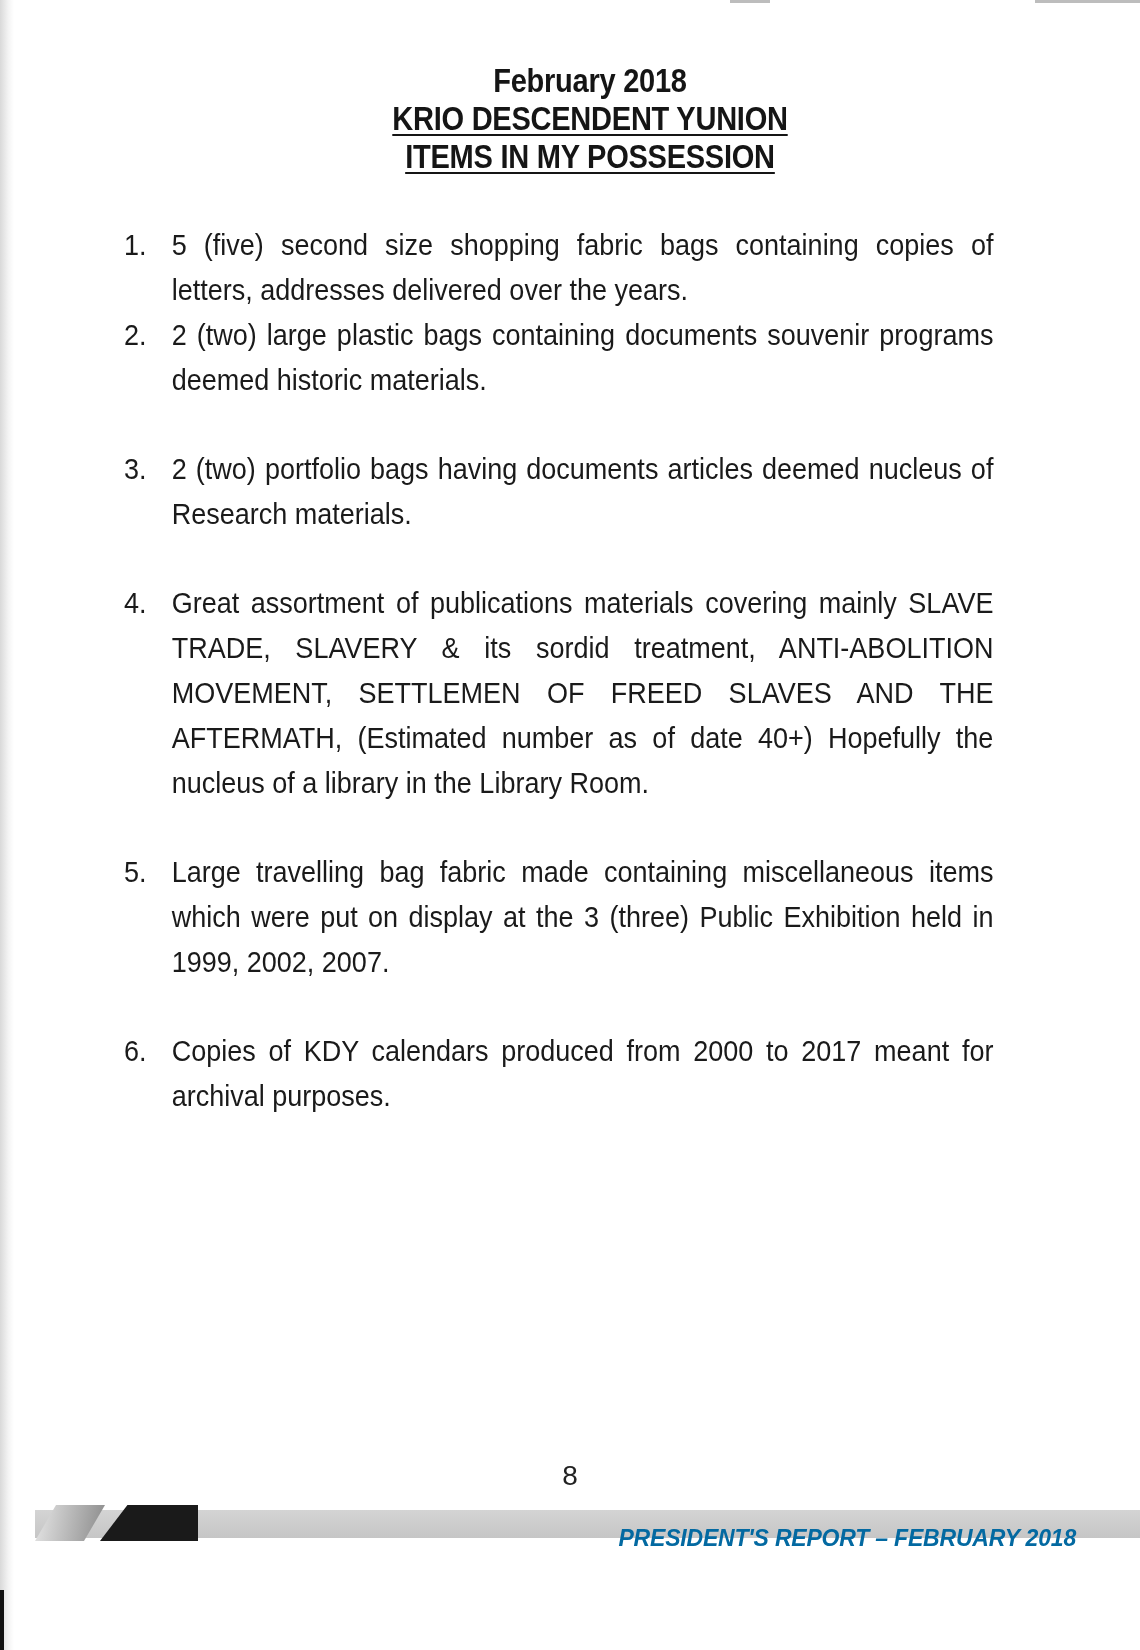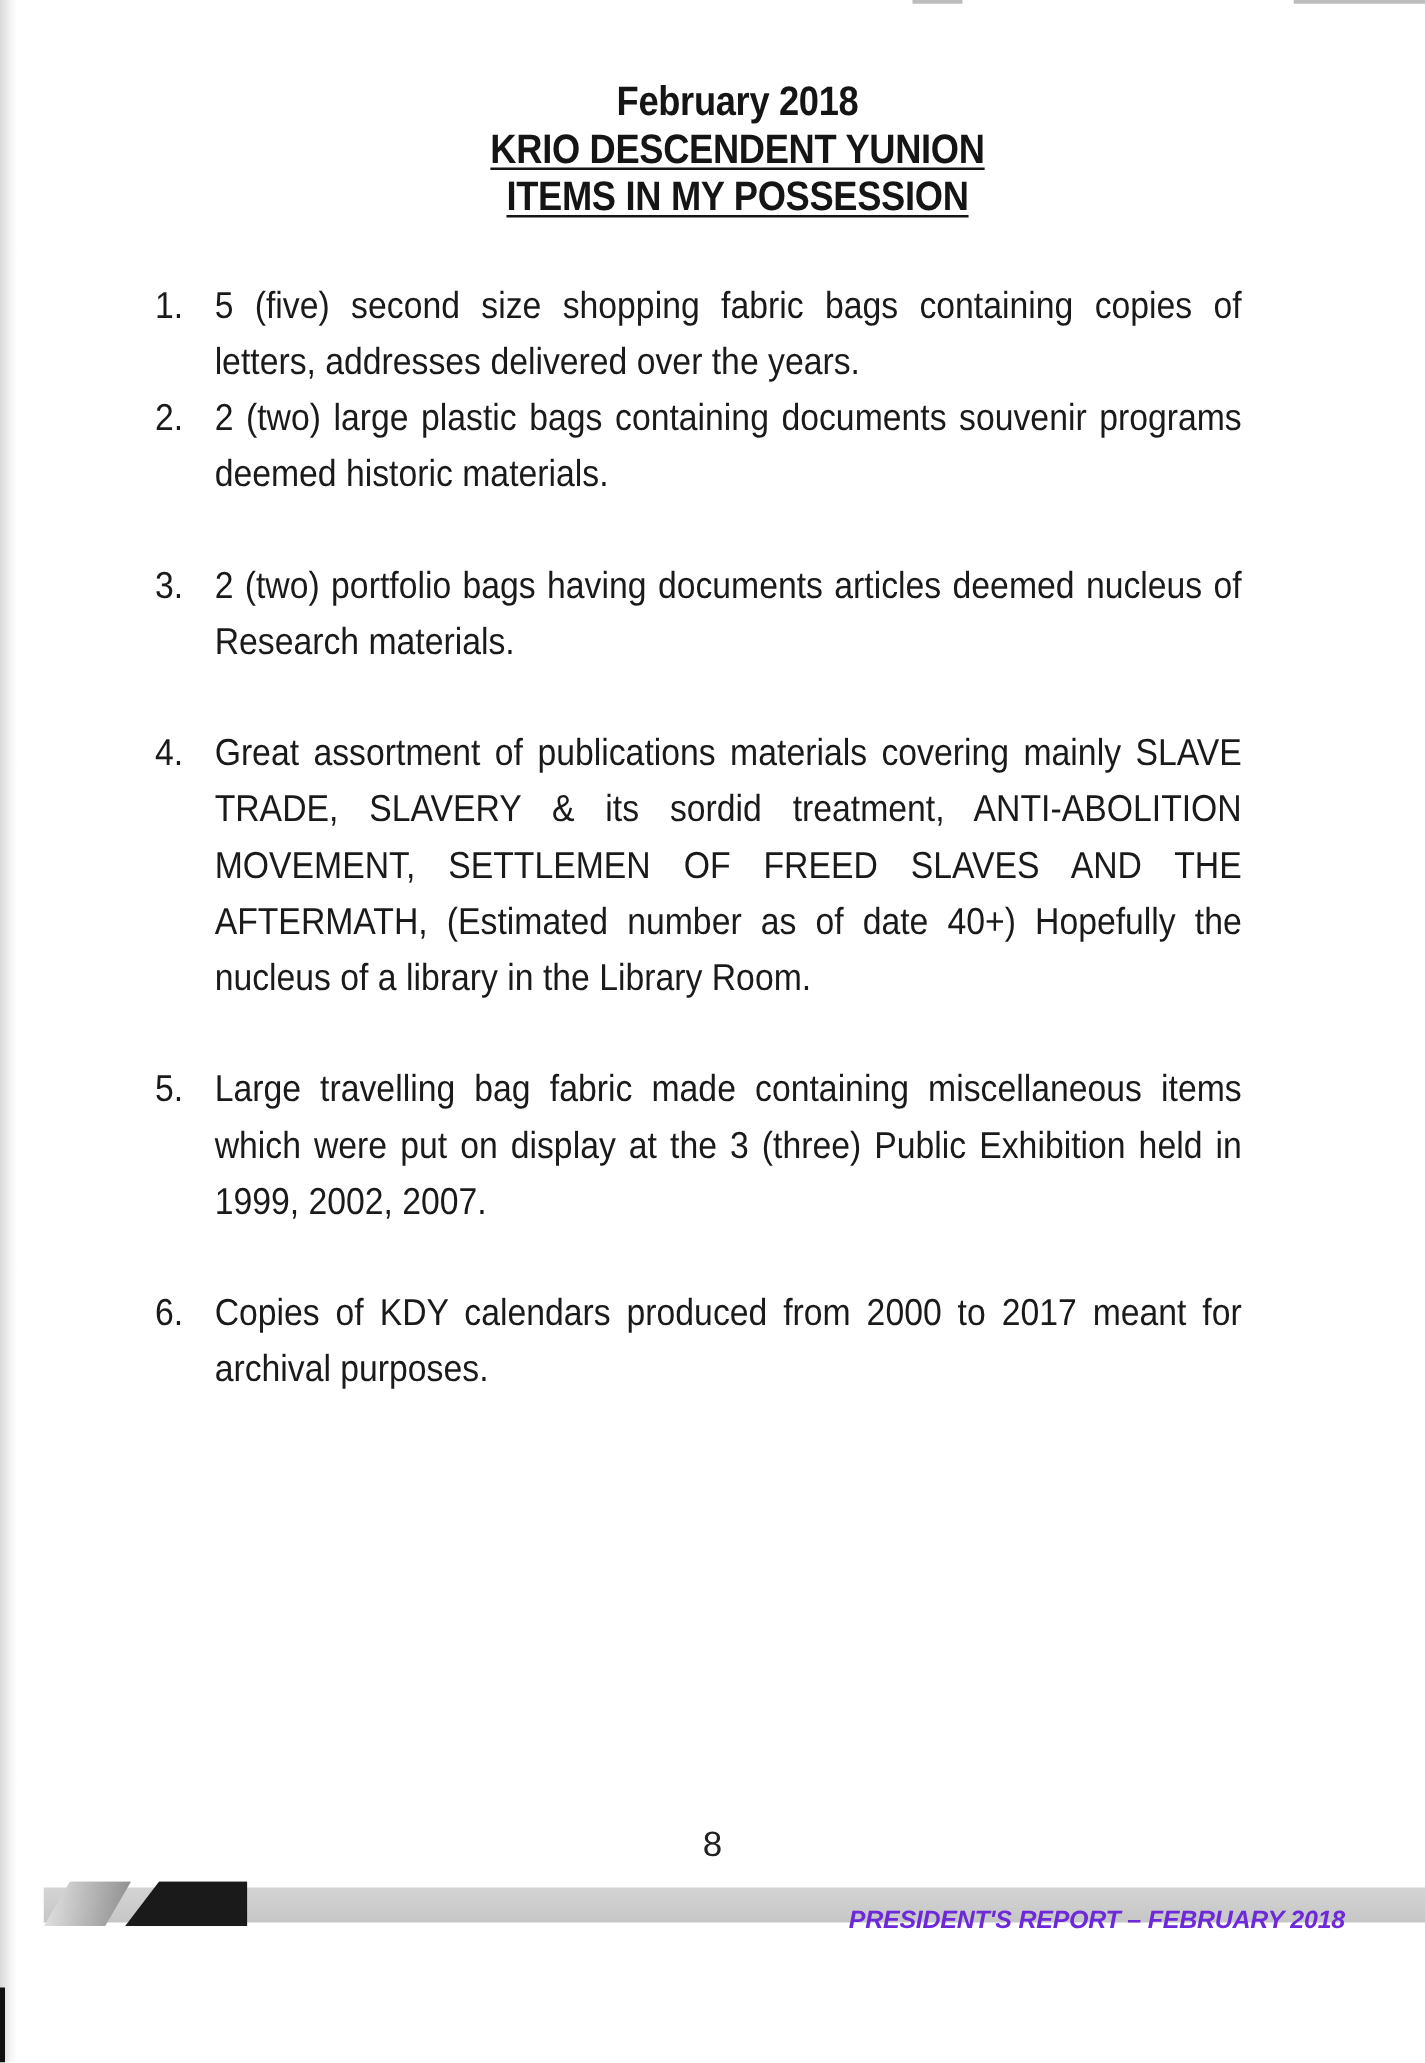"PRESIDENT'S REPORT – FEBRUARY 2018" .footer-text { color: #6d28d9 -> #0369a1; font-size: 20px -> 23px }
